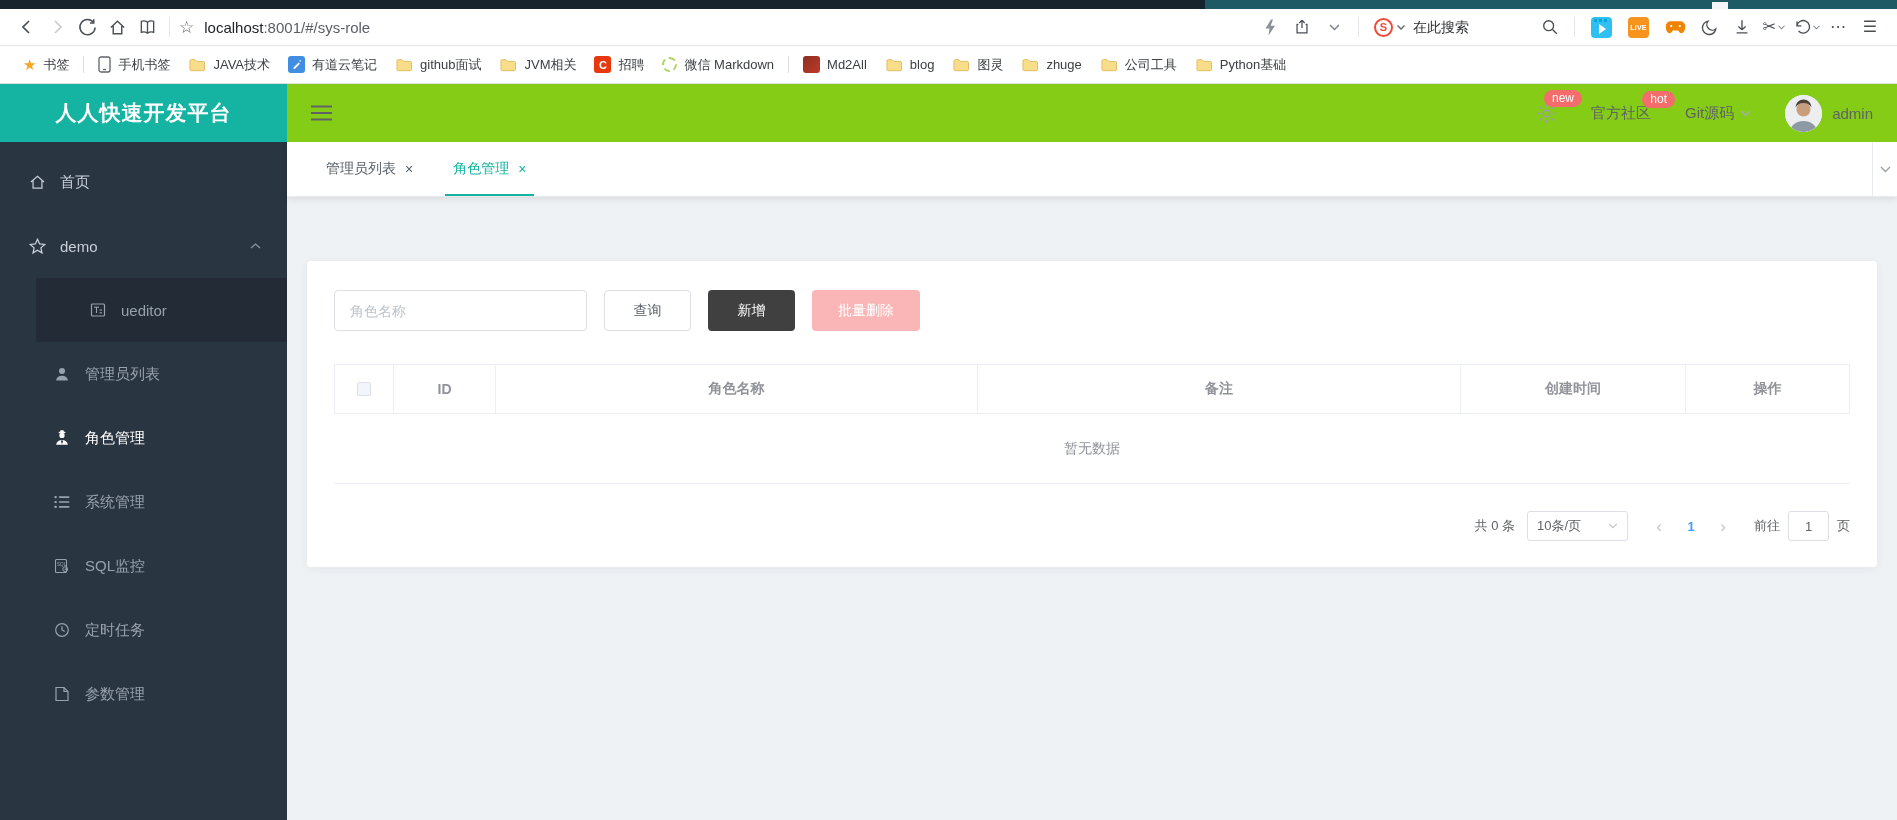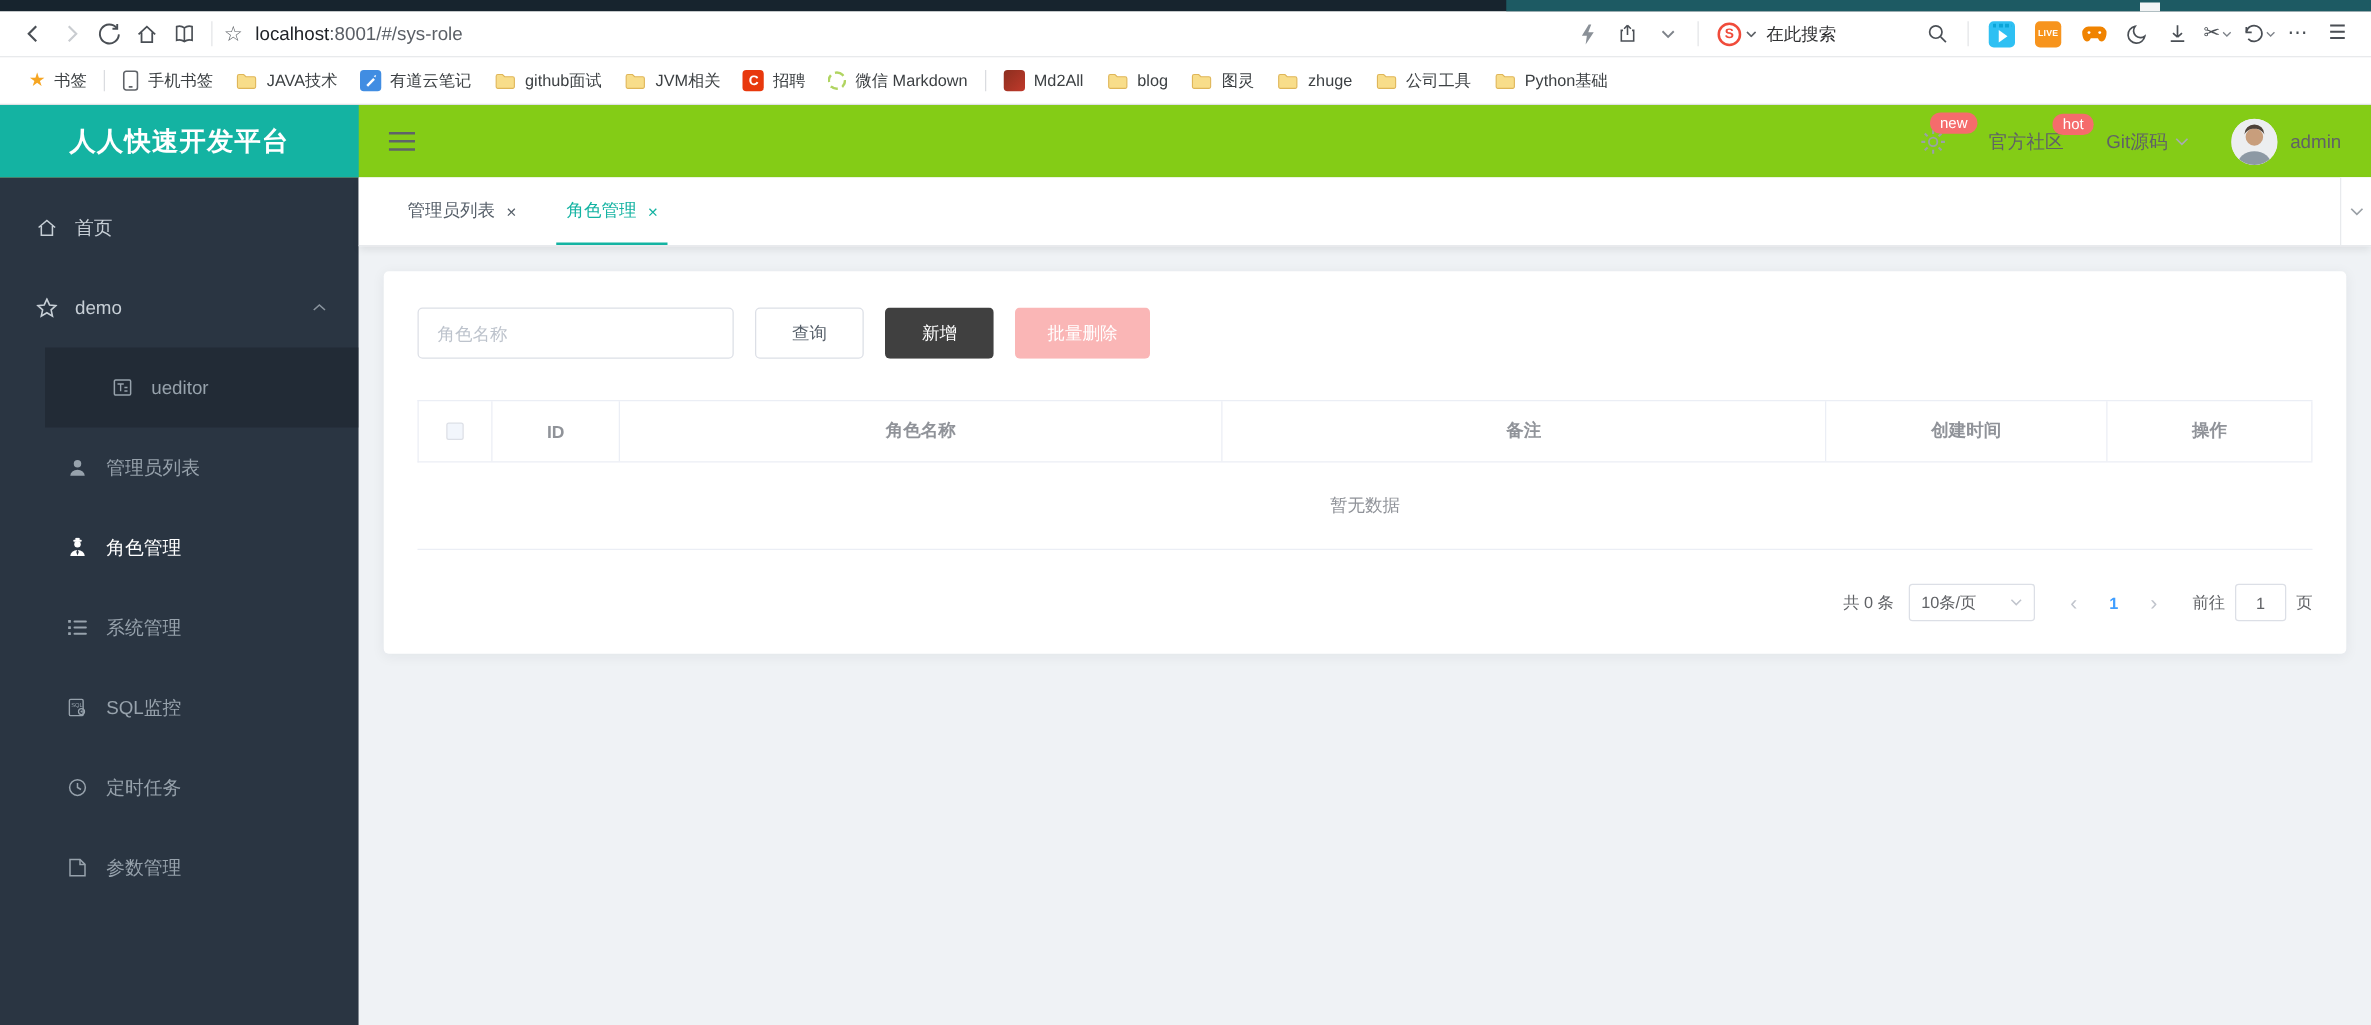"角色名称" .content-body { margin-top: none -> 32px; padding: 20px 20px -> 32px 20px }
